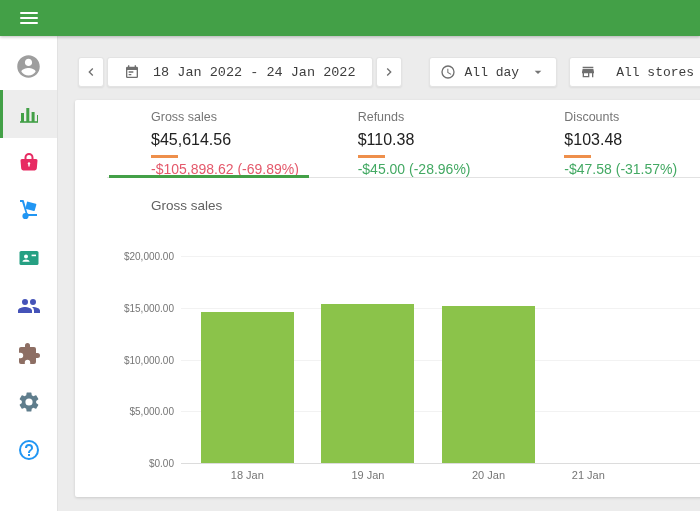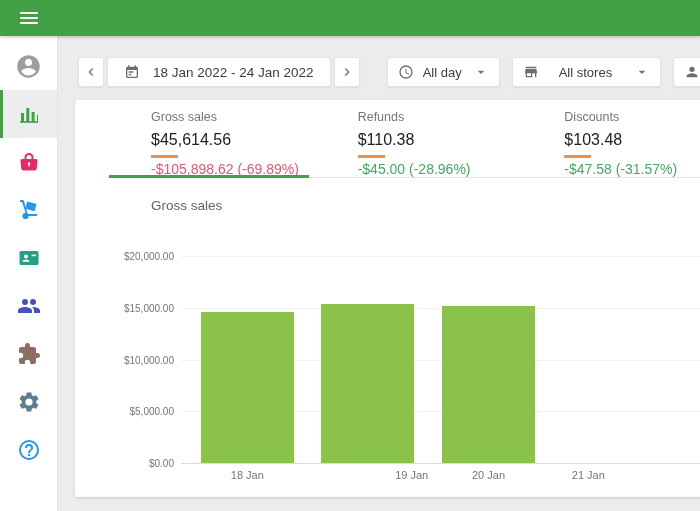"18 Jan 2022 - 24" .btn { font-family: none -> Liberation Mono, monospace }
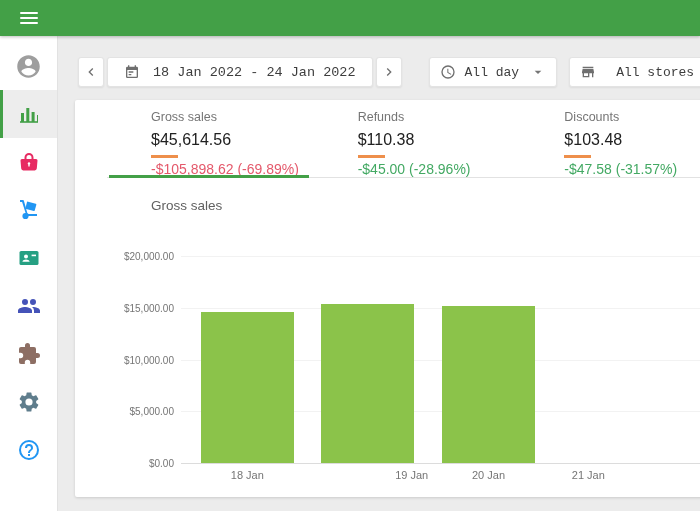"19 Jan" div.xtick { text-align: right -> none }
